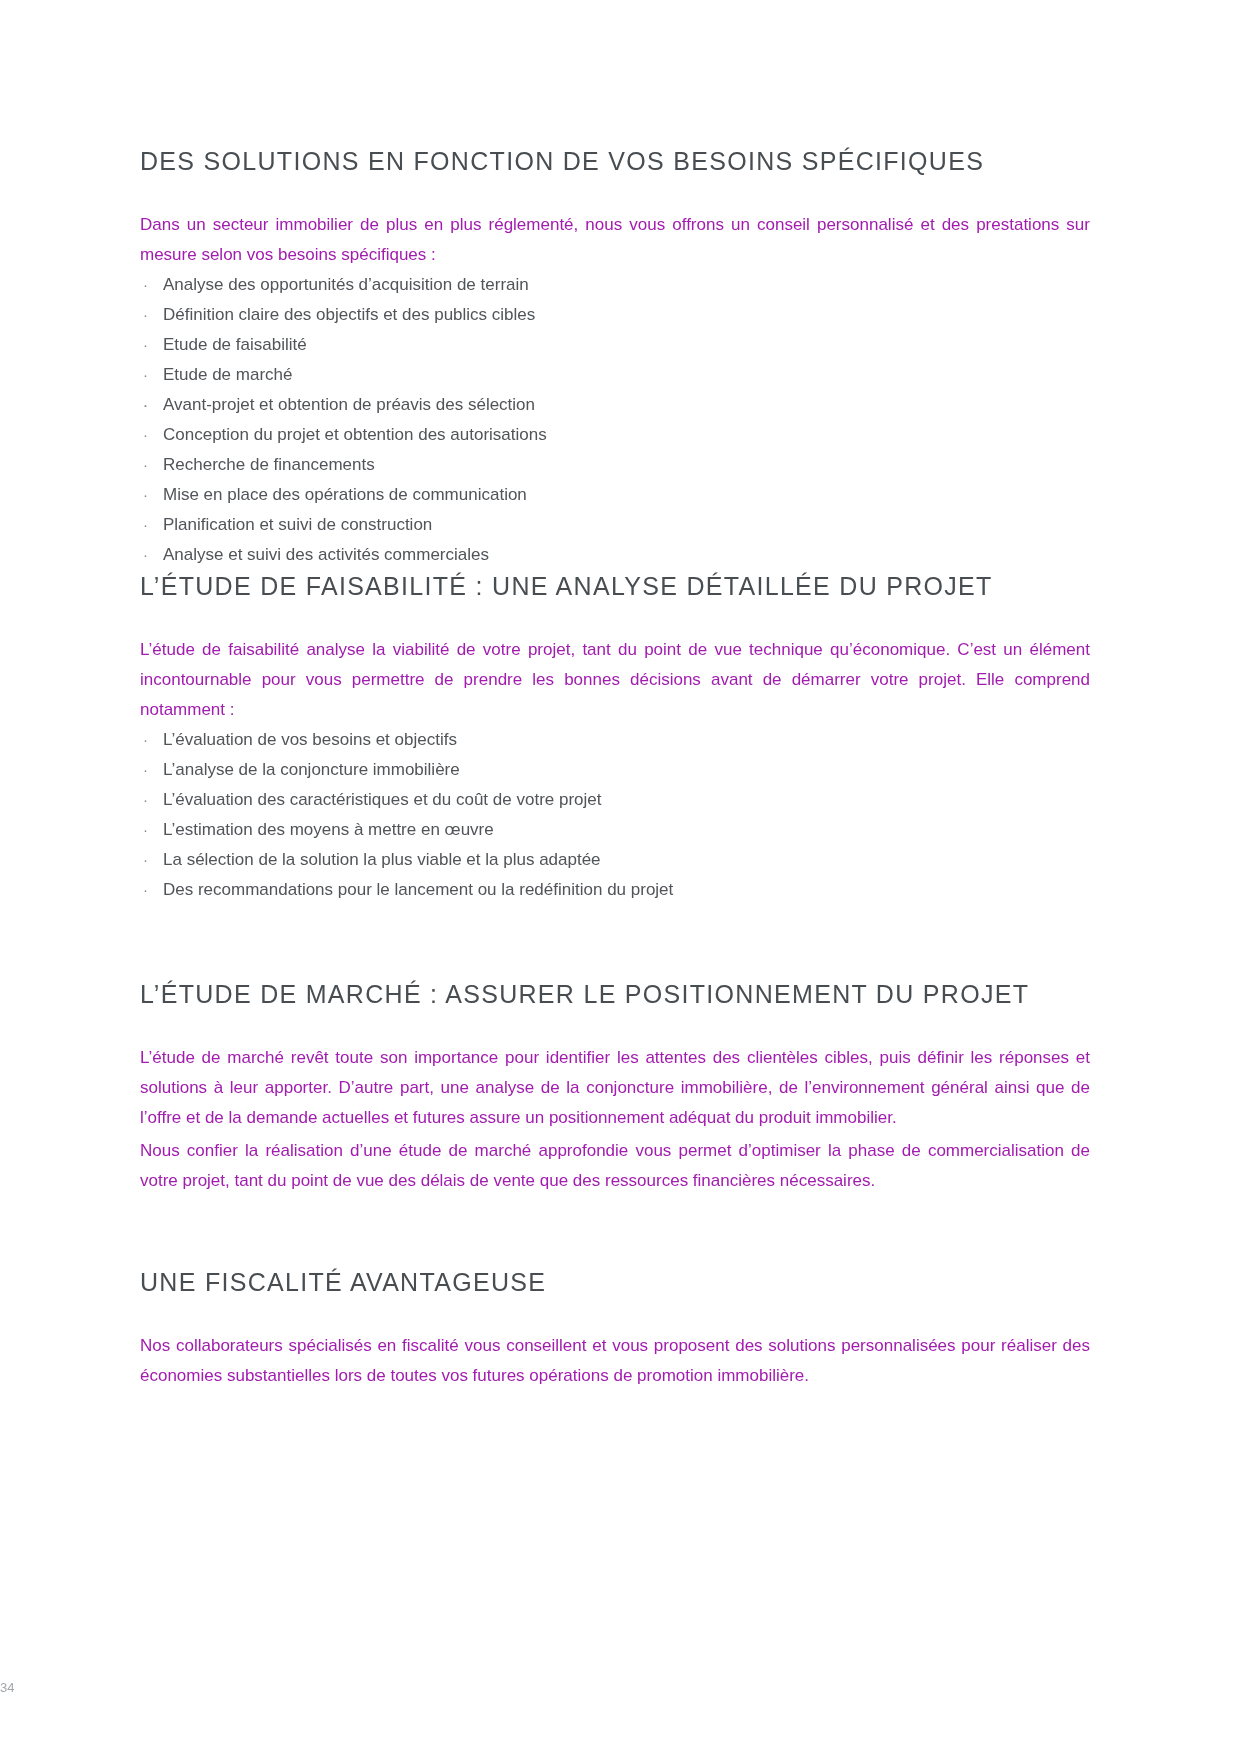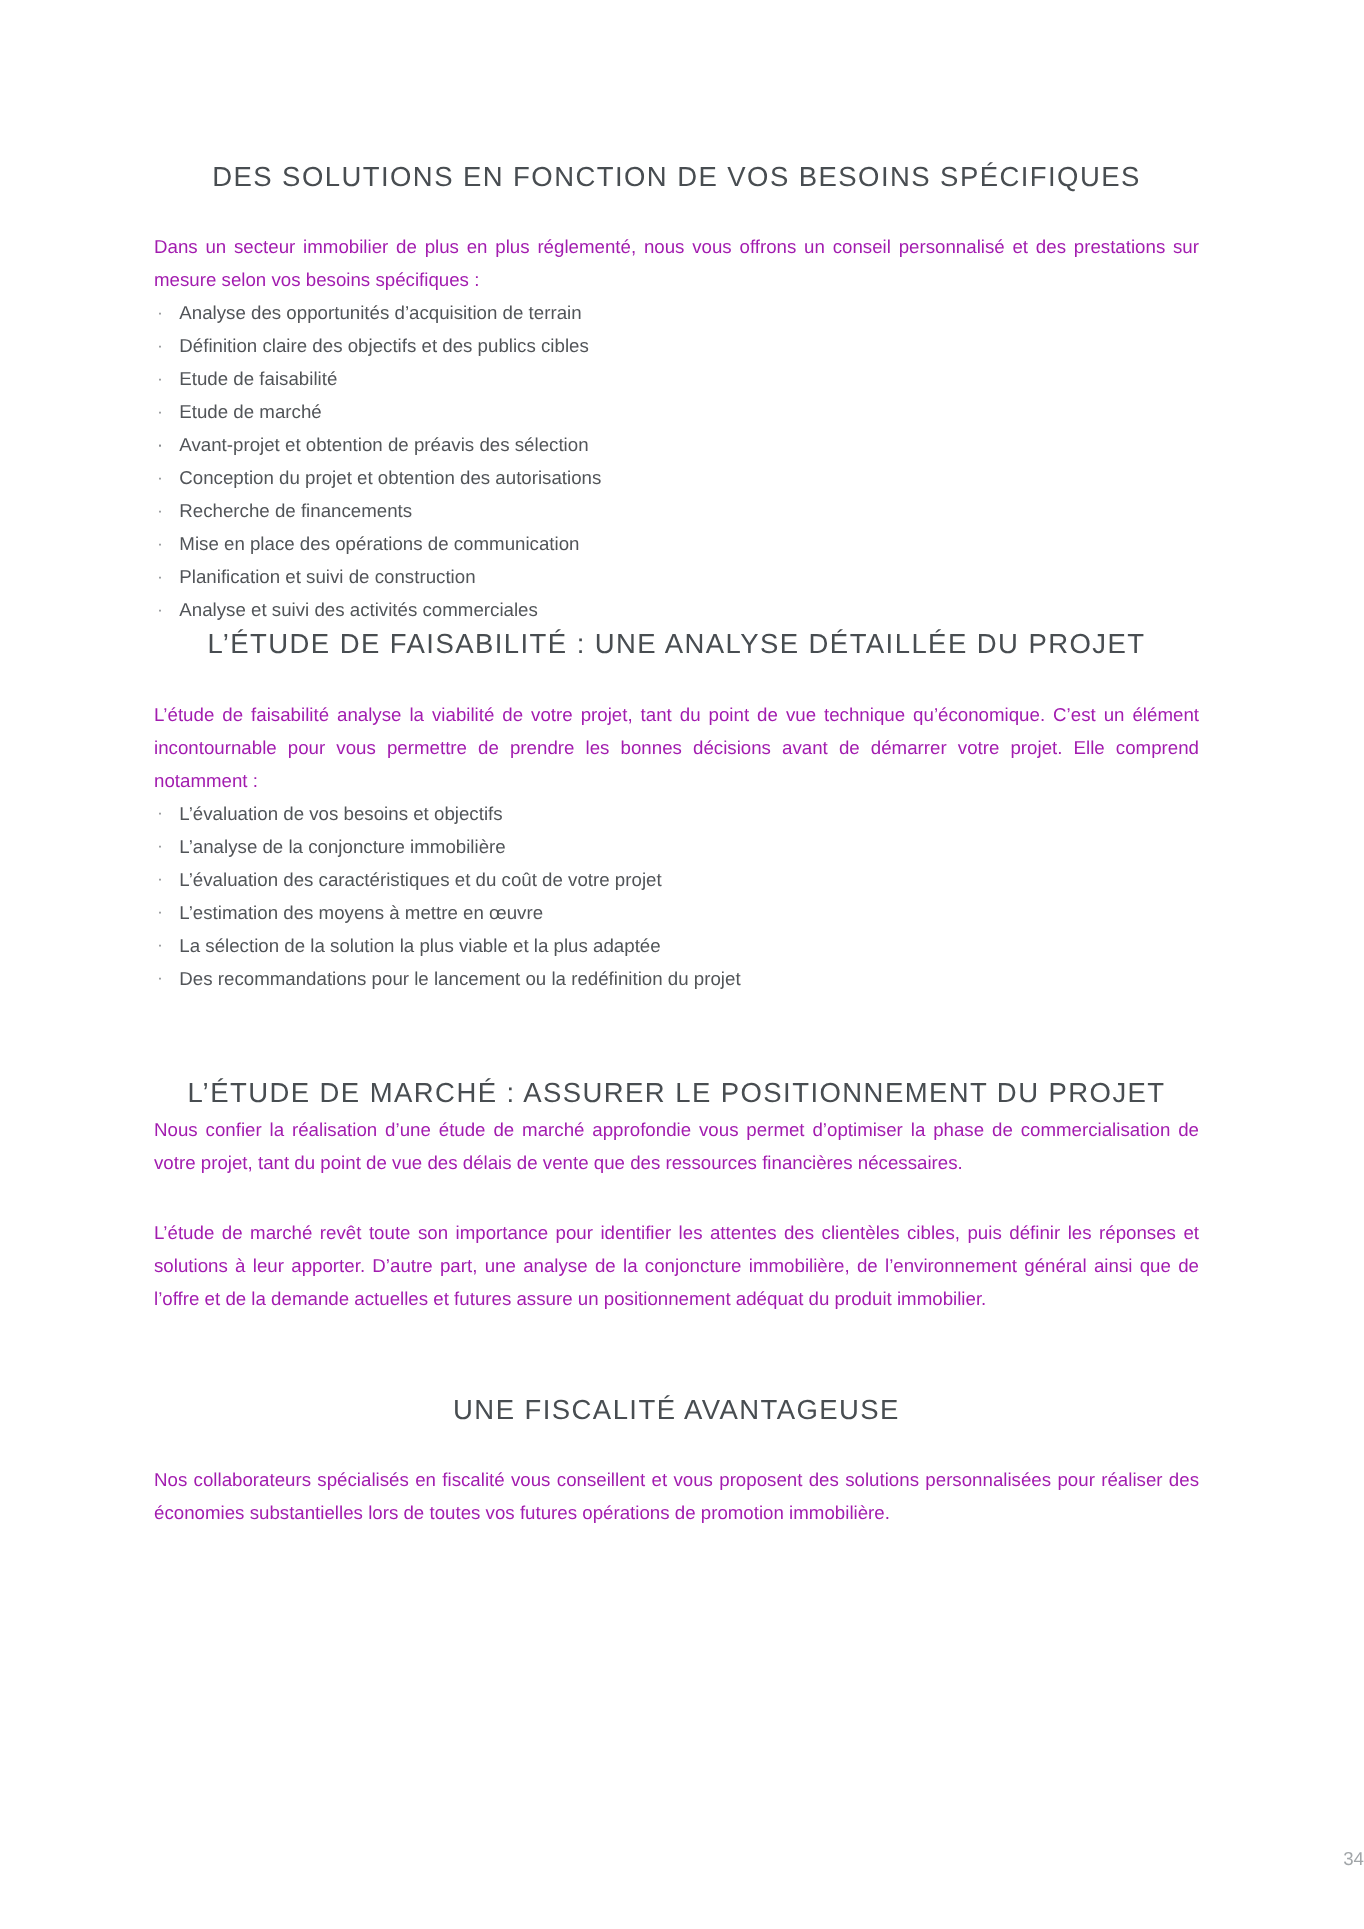"DES SOLUTIONS EN FONCTION DE" .sec-heading { text-align: center -> none }
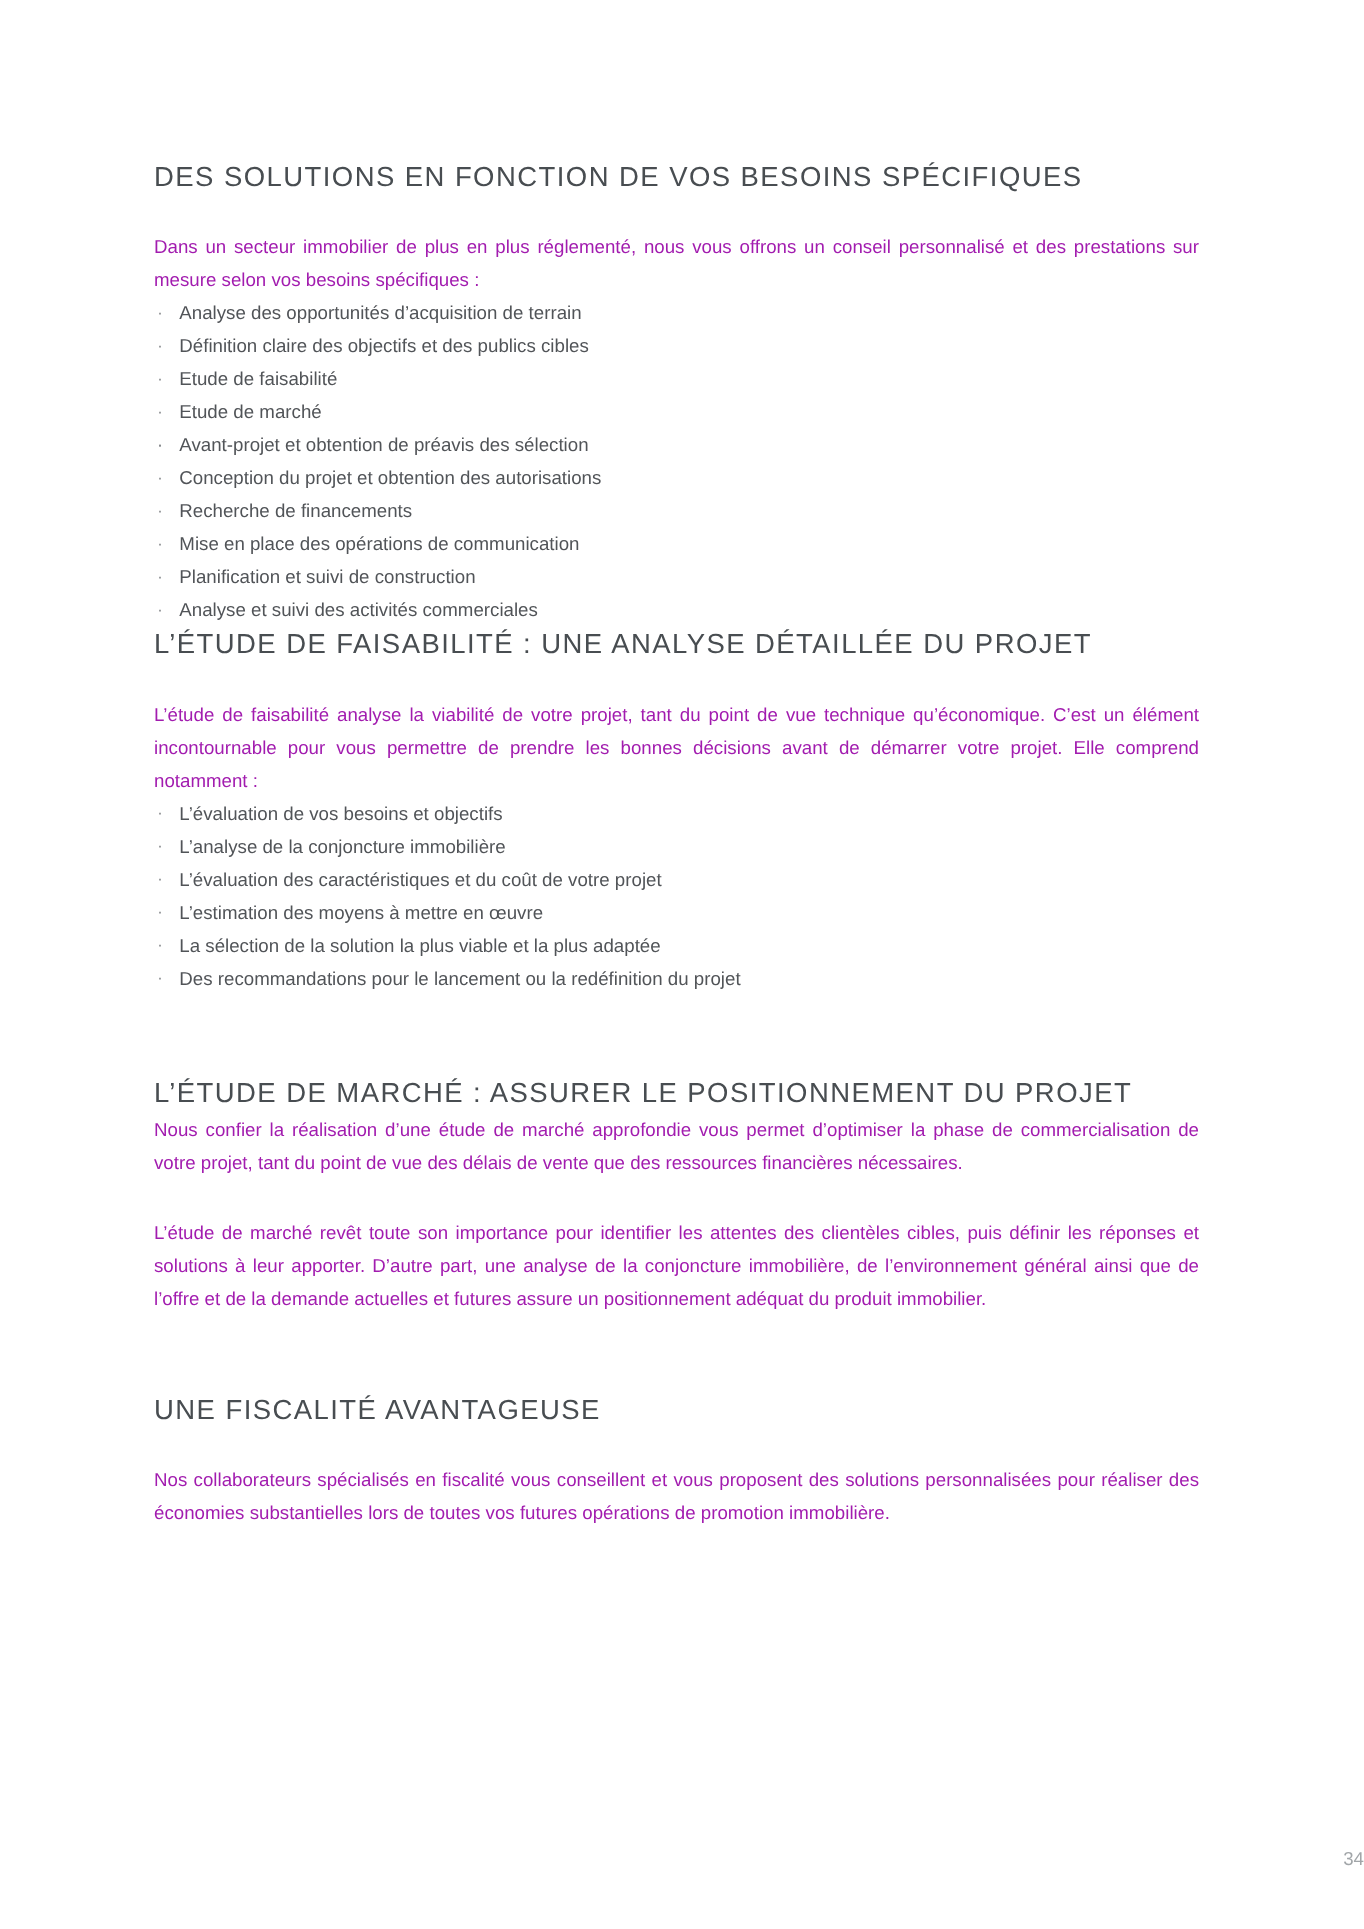"Nous confier la réalisation d’une" p.body-p { order: before "L’étude de marché revêt toute" -> after "L’étude de marché revêt toute" }
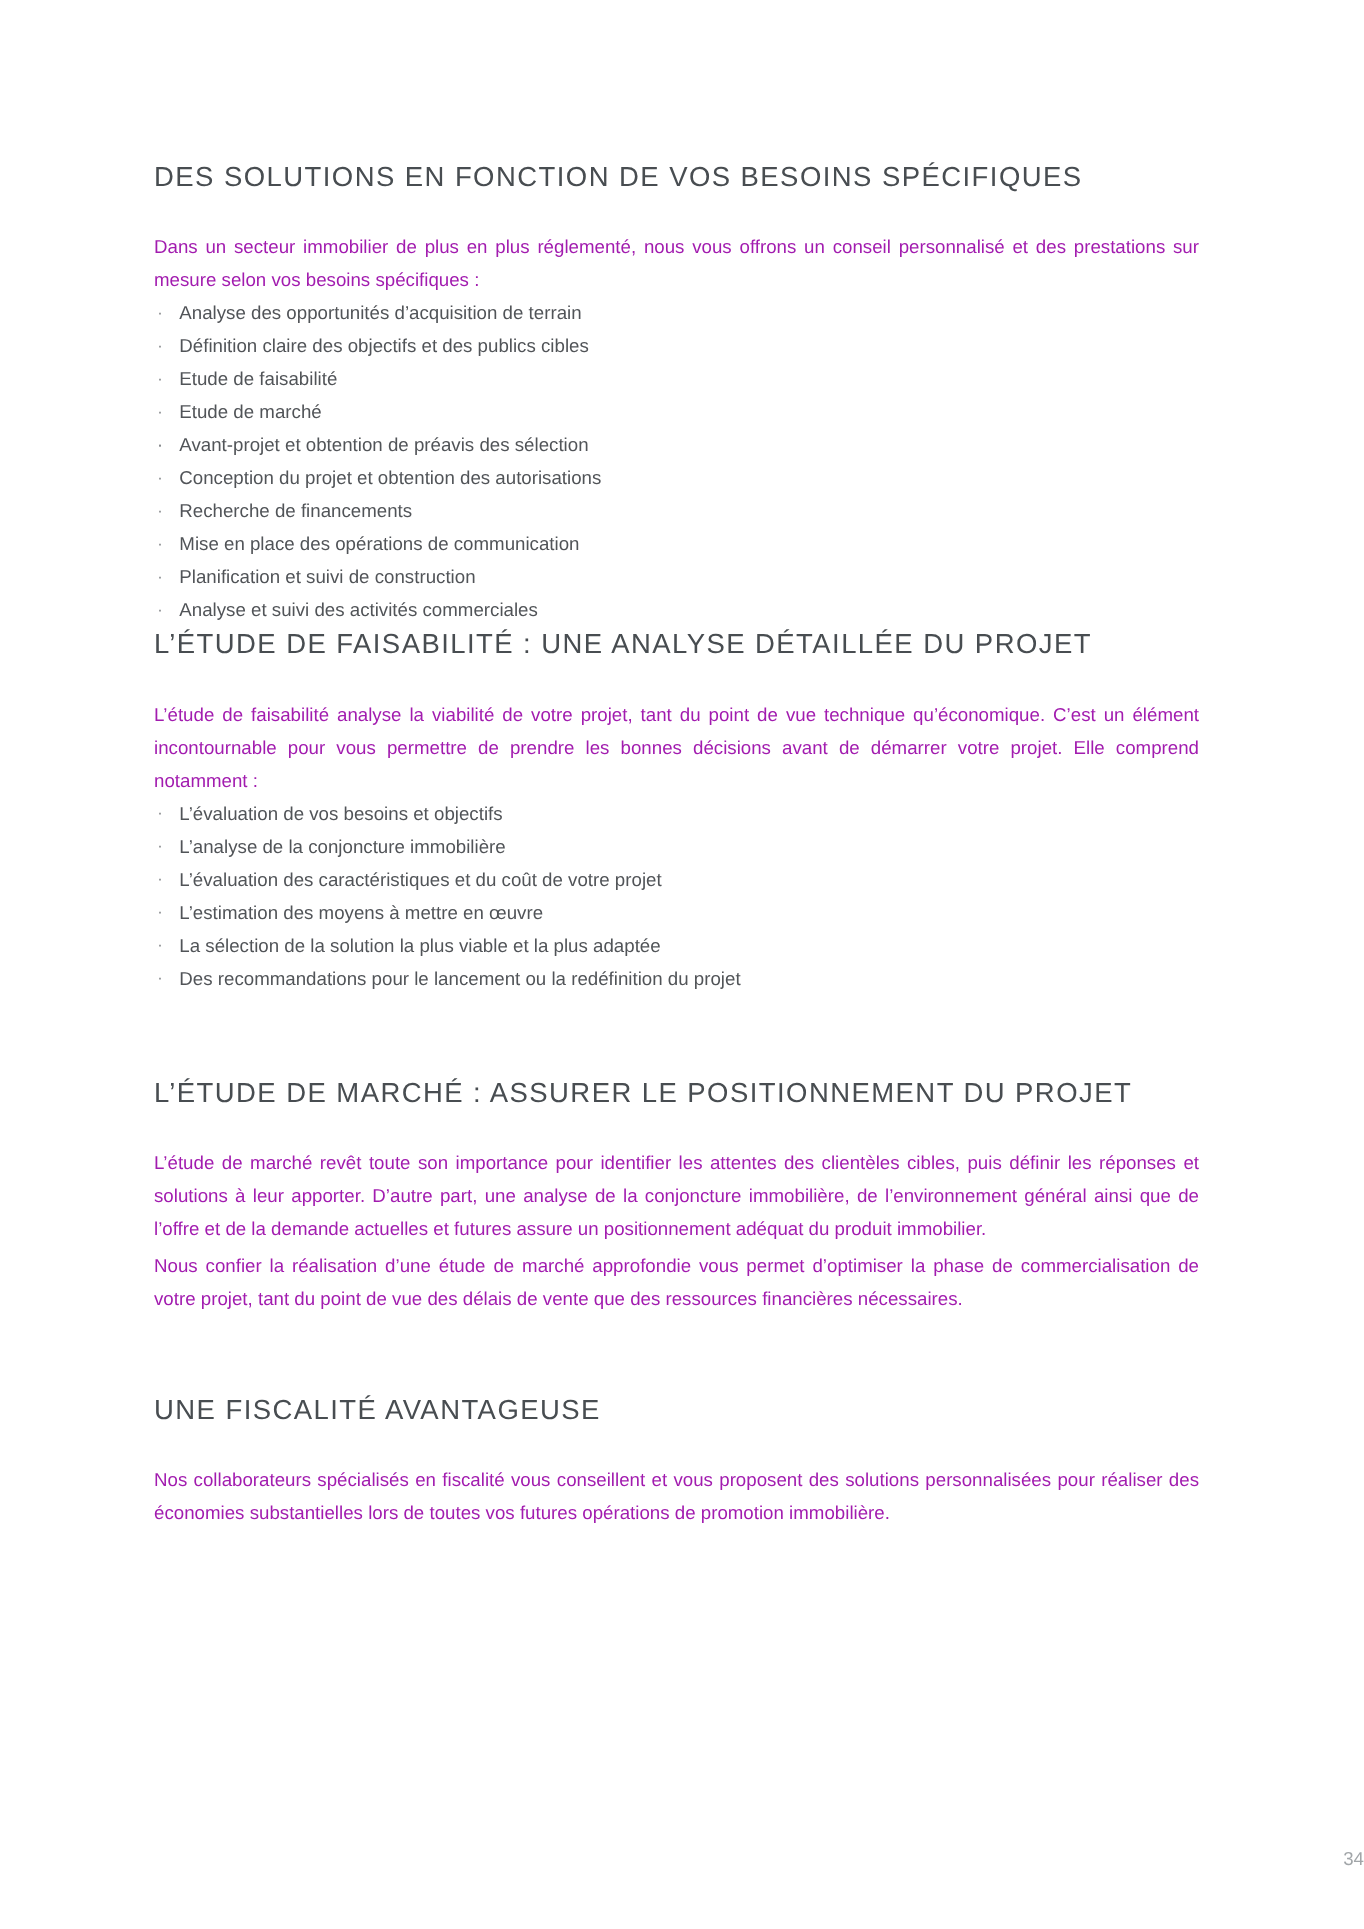"34" .footer-pagenum { font-size: 17px -> 13px; text-align: right -> left }
